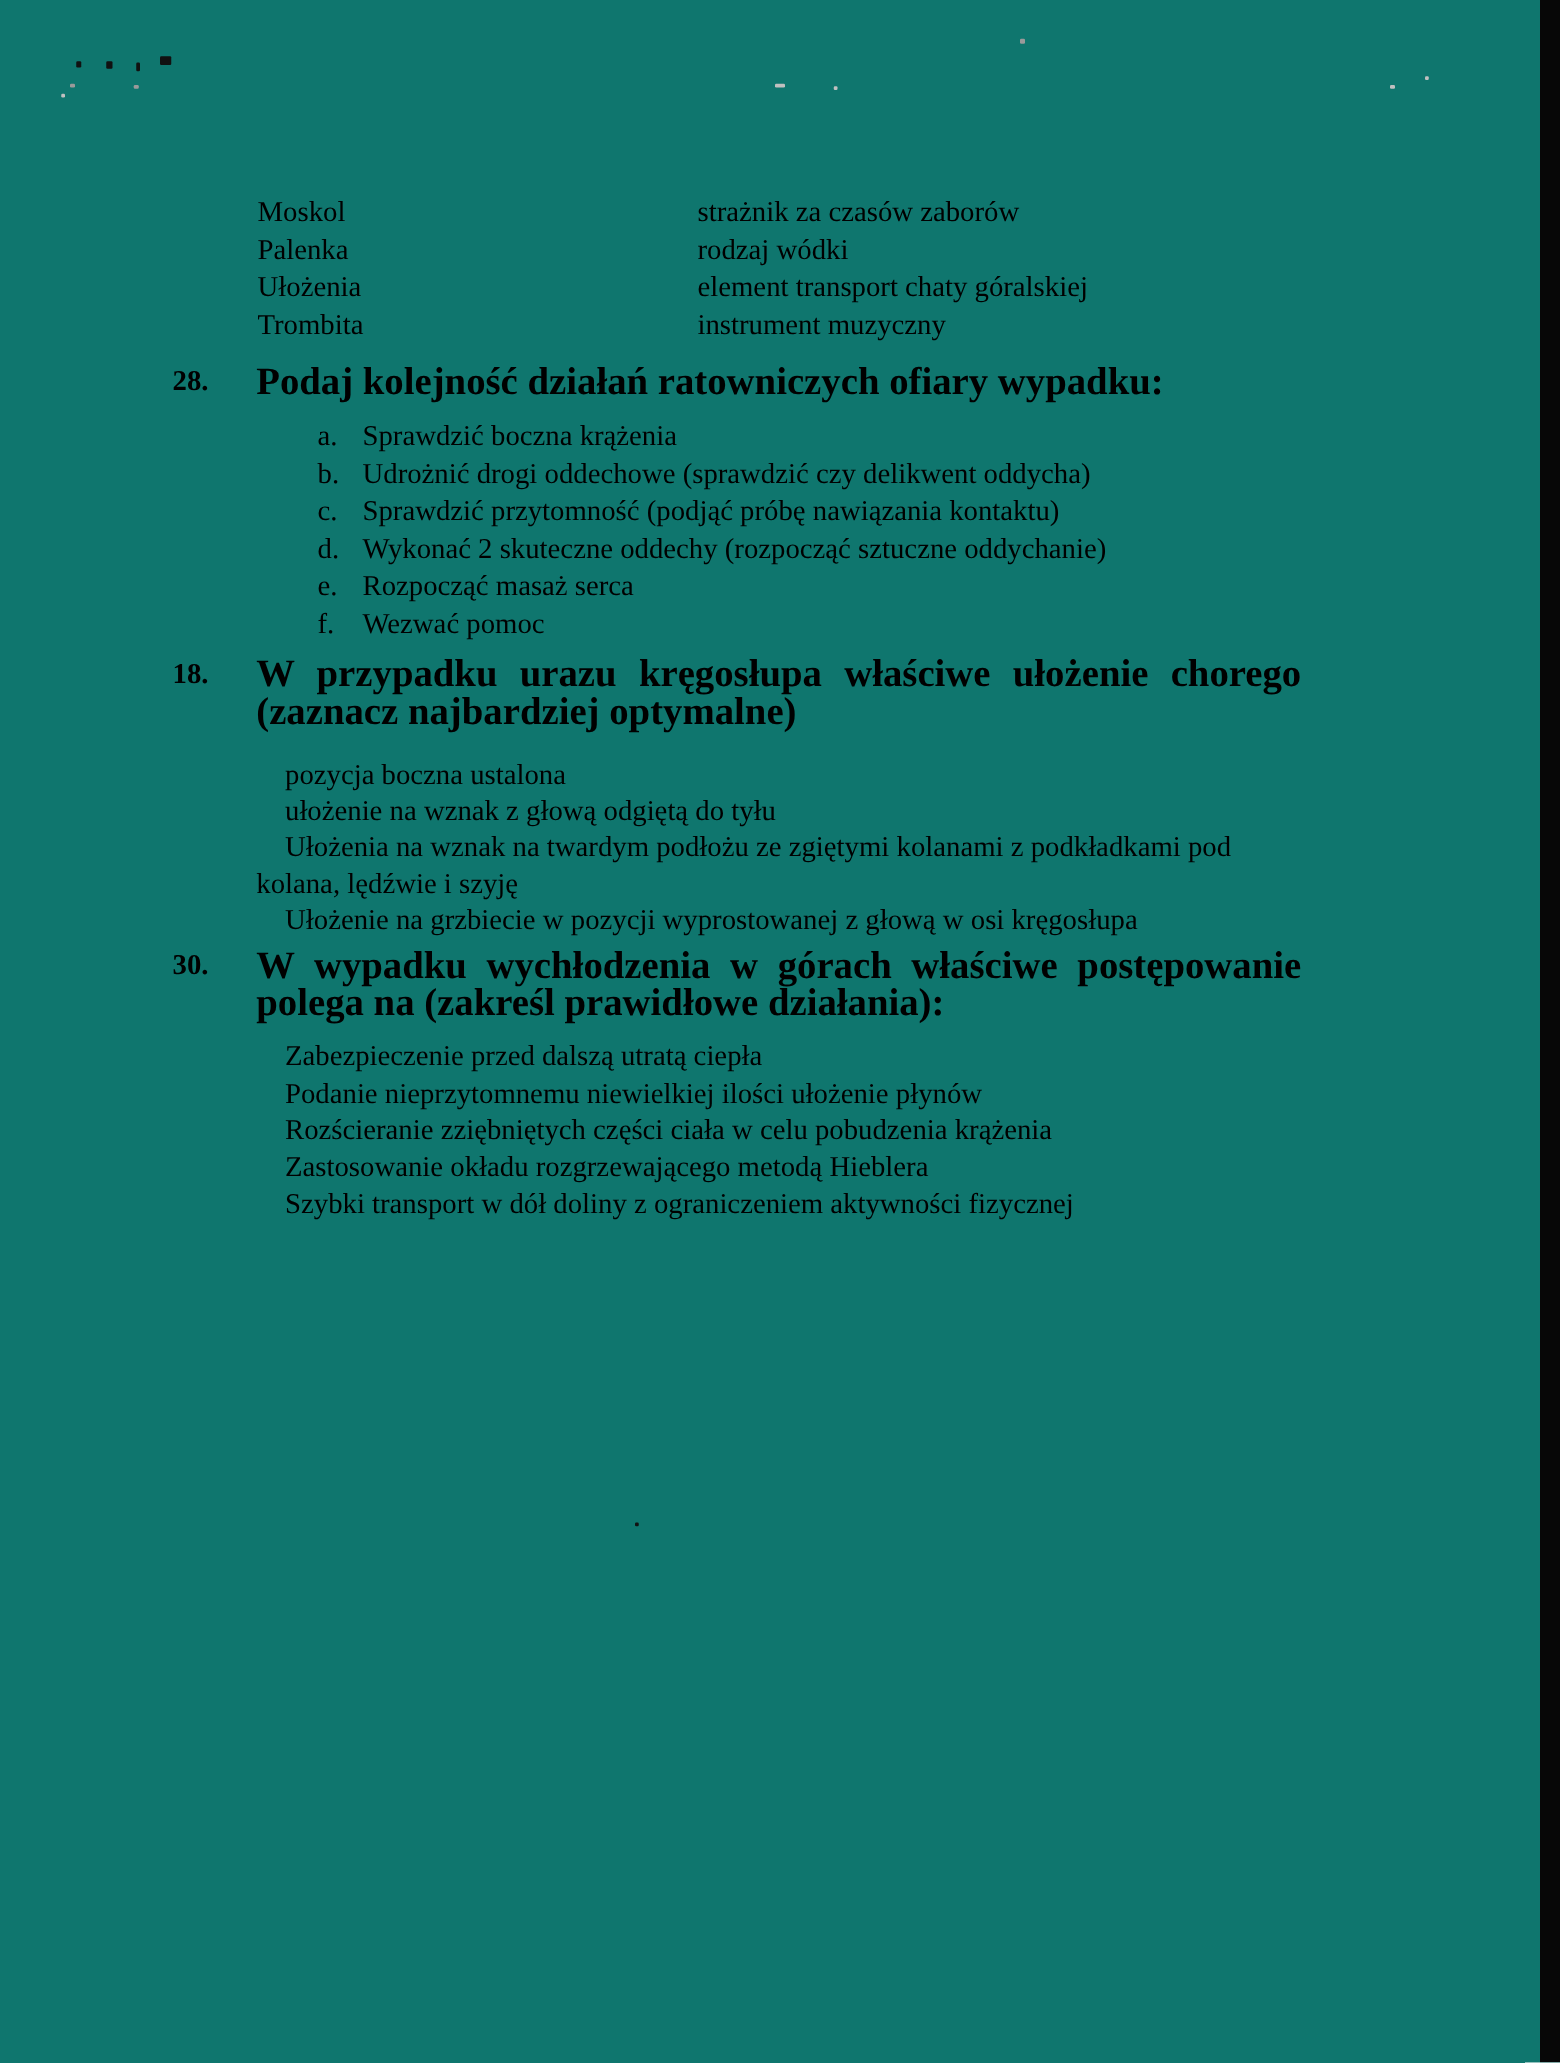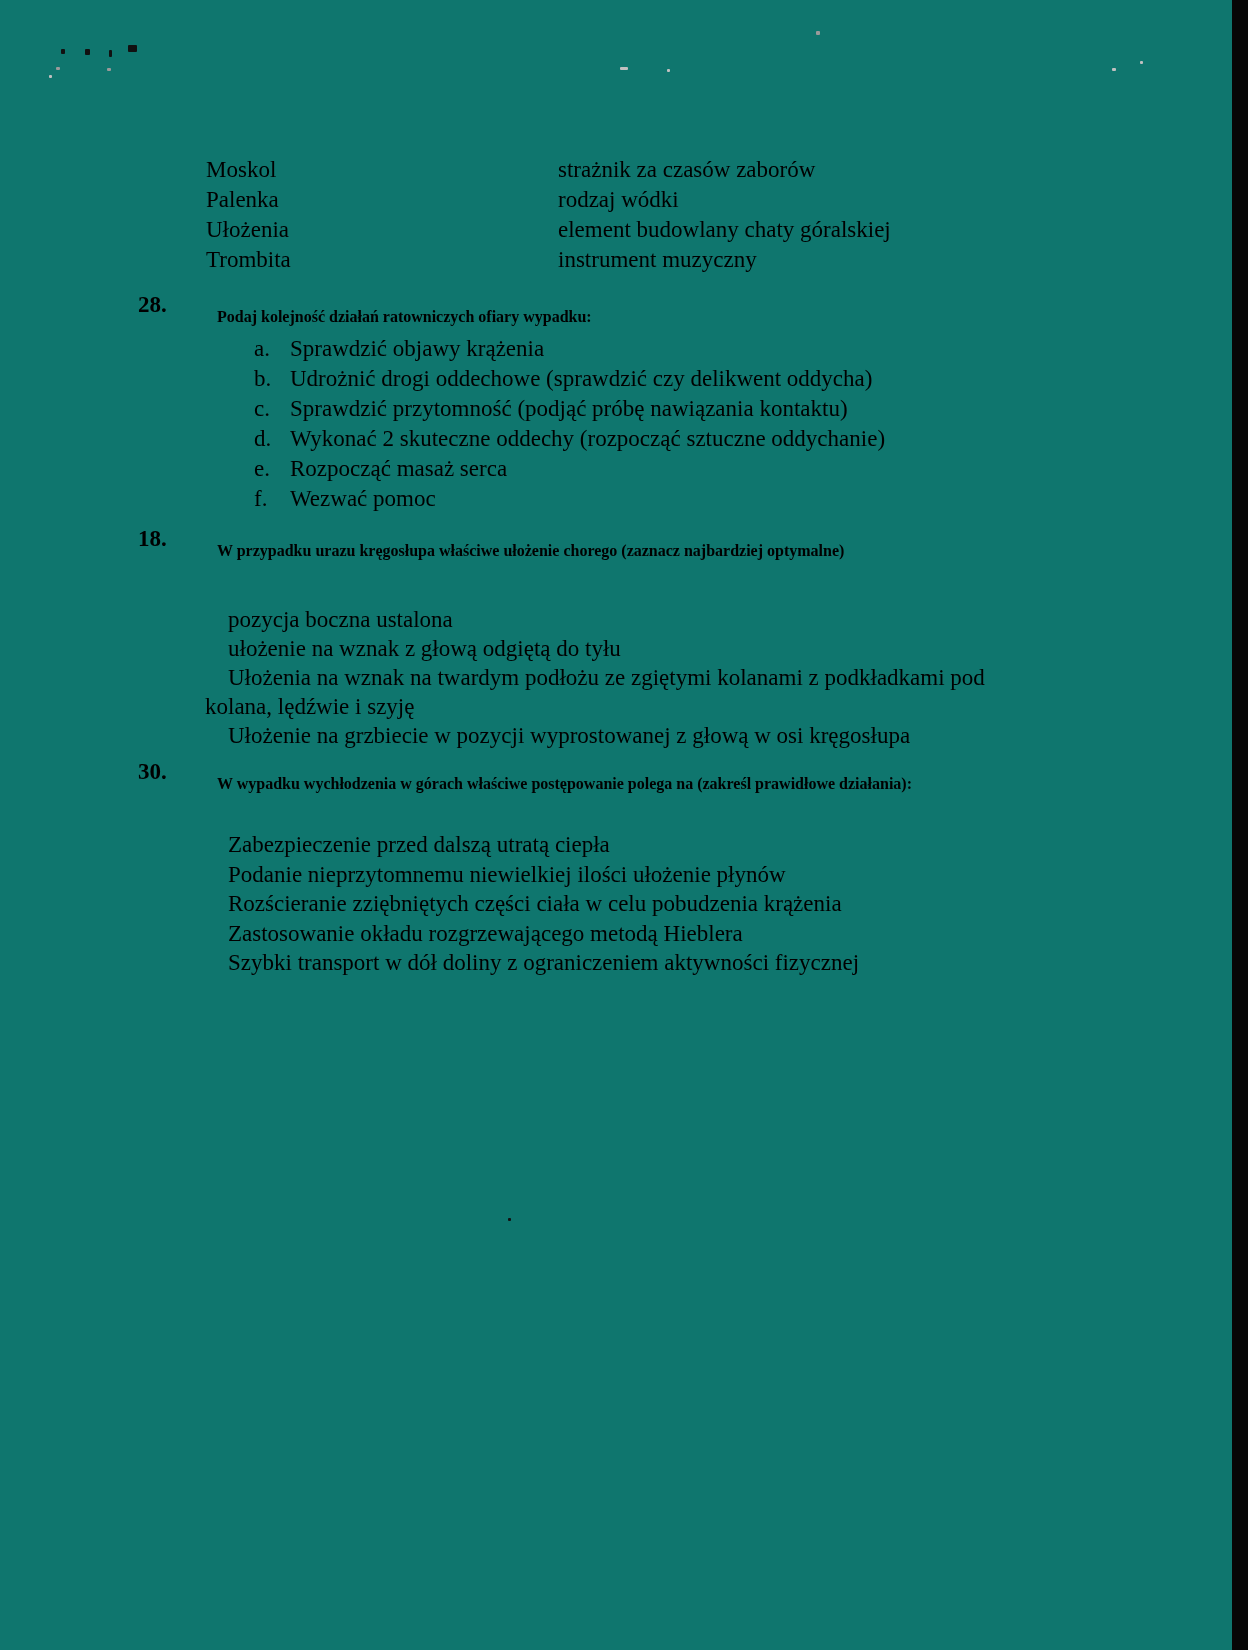"element budowlany chaty góralskiej" span.def-text { text: budowlany -> transport }
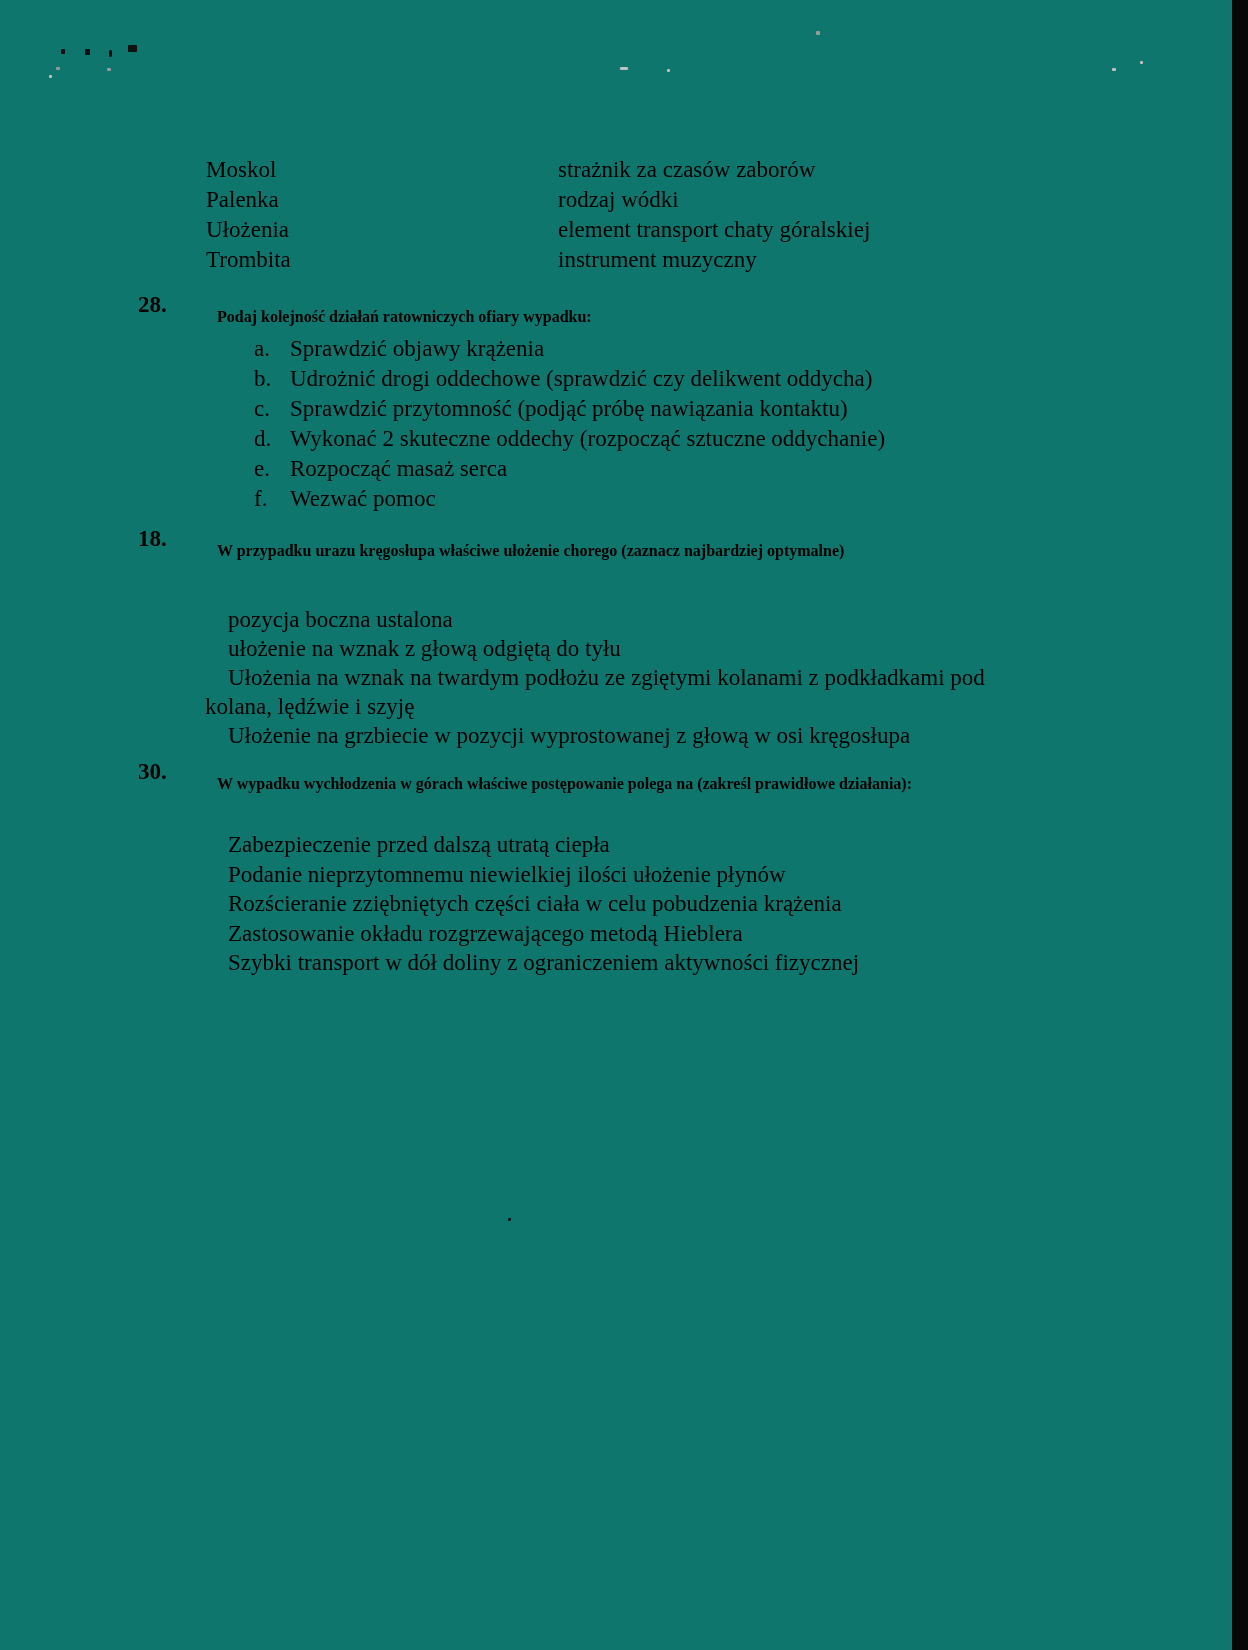"Podaj kolejność działań ratowniczych" .q-title { font-size: 16px -> 31px; margin: 12px -> 0 }
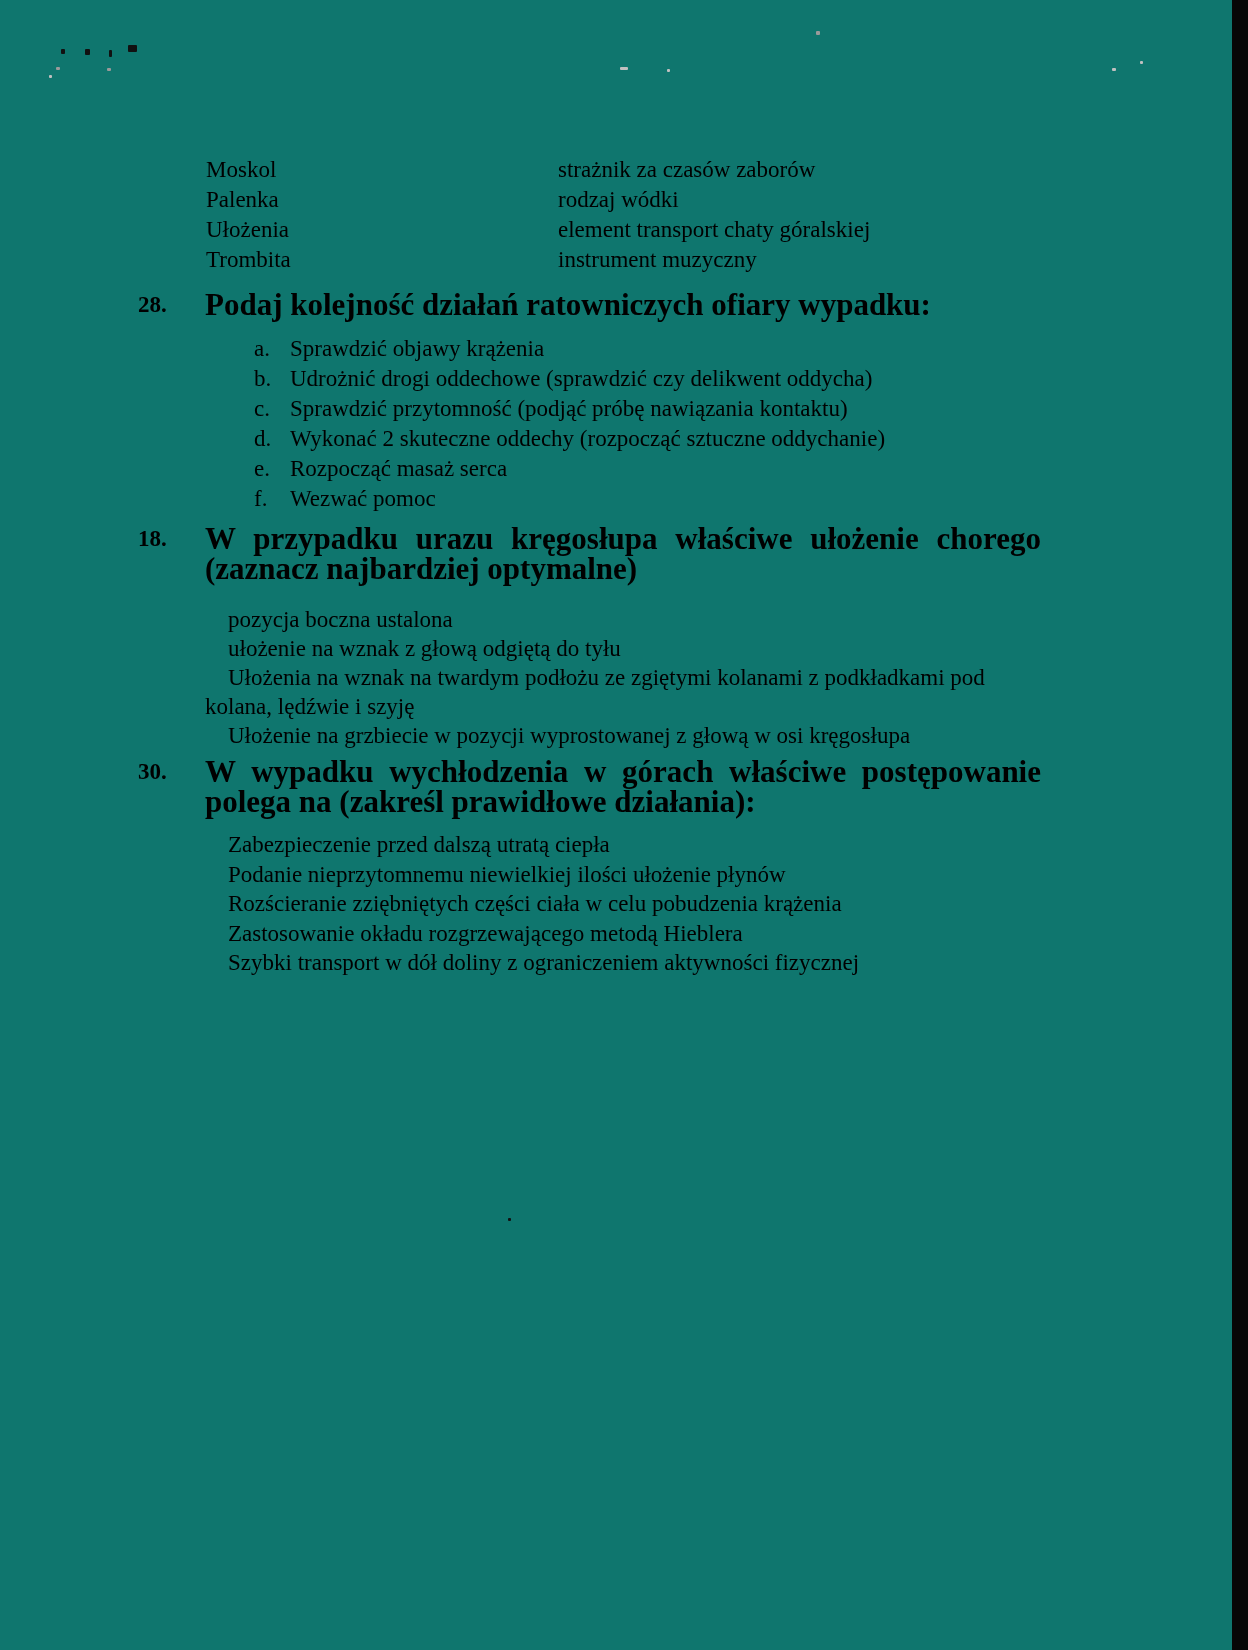"Sprawdzić objawy krążenia" span.opt-text { text: objawy -> boczna }
